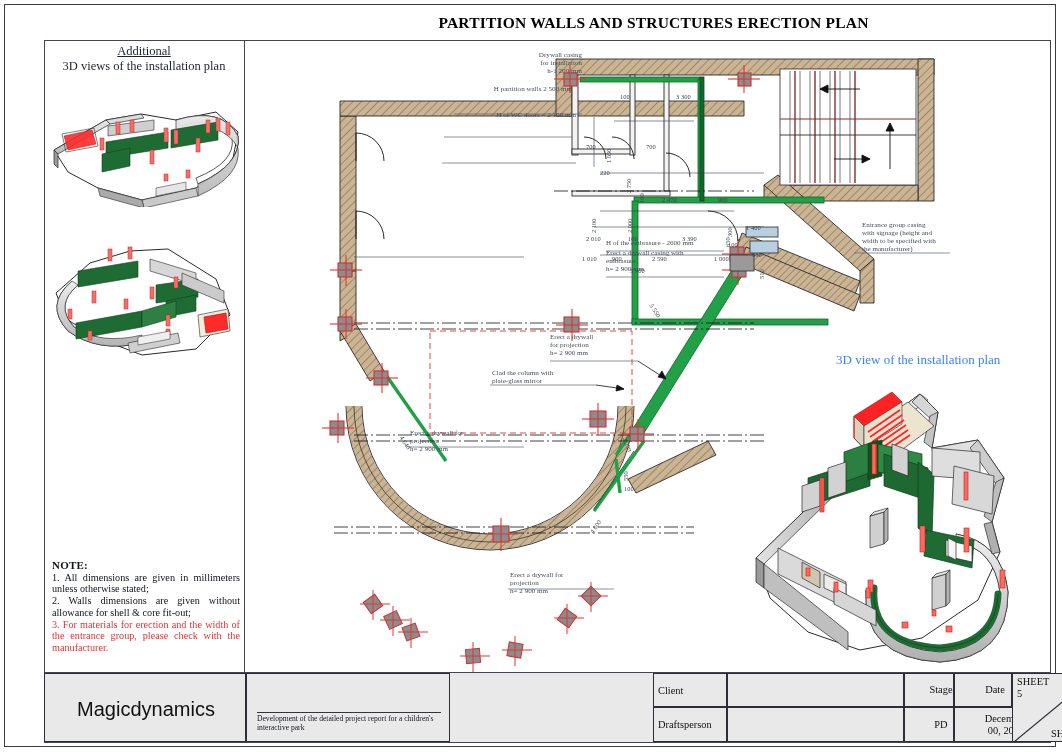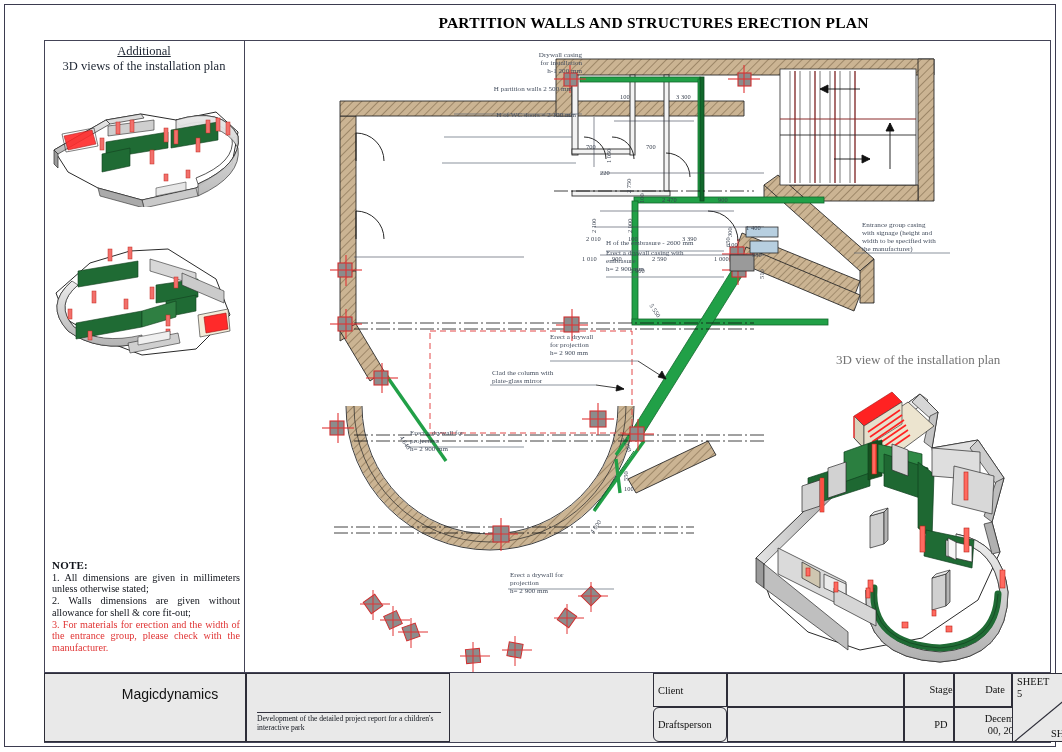"3D view of the installation" #view3d-cap { color: #737373 -> #3b82f6 }
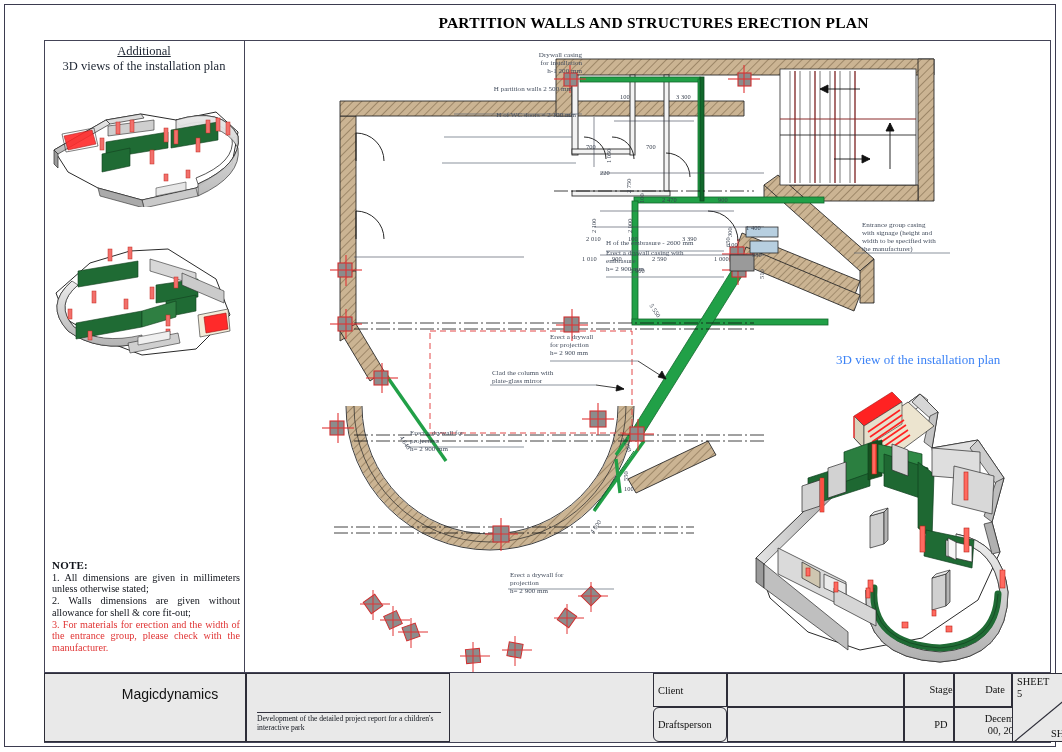"Magicdynamics" #tb-company .lbl { font-size: 14px -> 20px; padding-left: 24px -> none; top: 12px -> 24px }
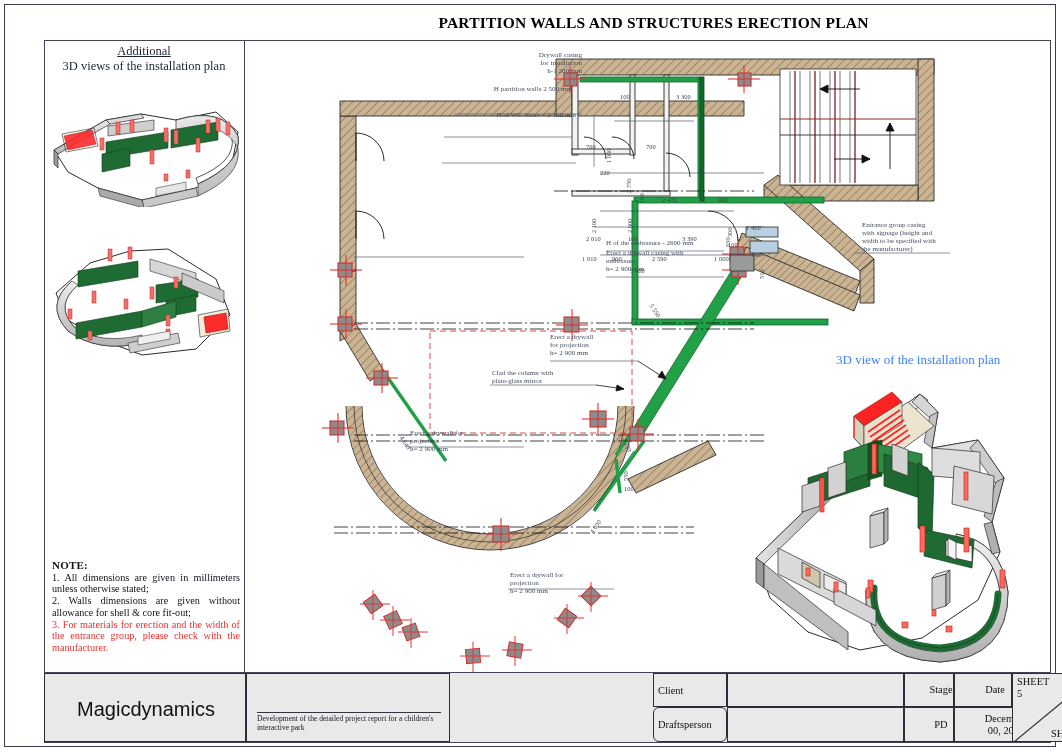"Draftsperson" #tb-draftlab { border-radius: 6px -> none }
